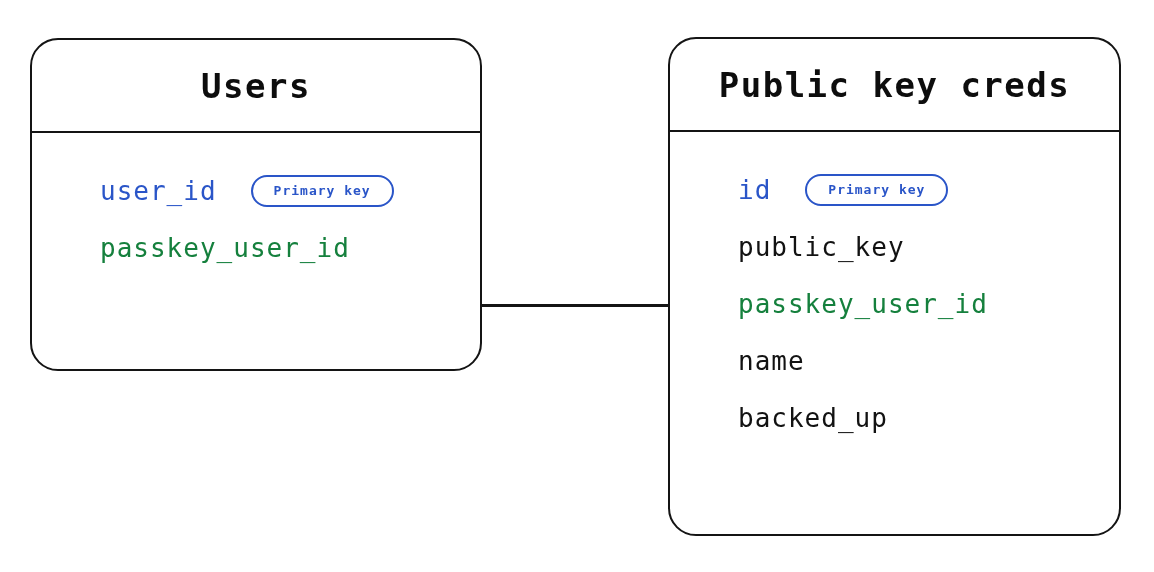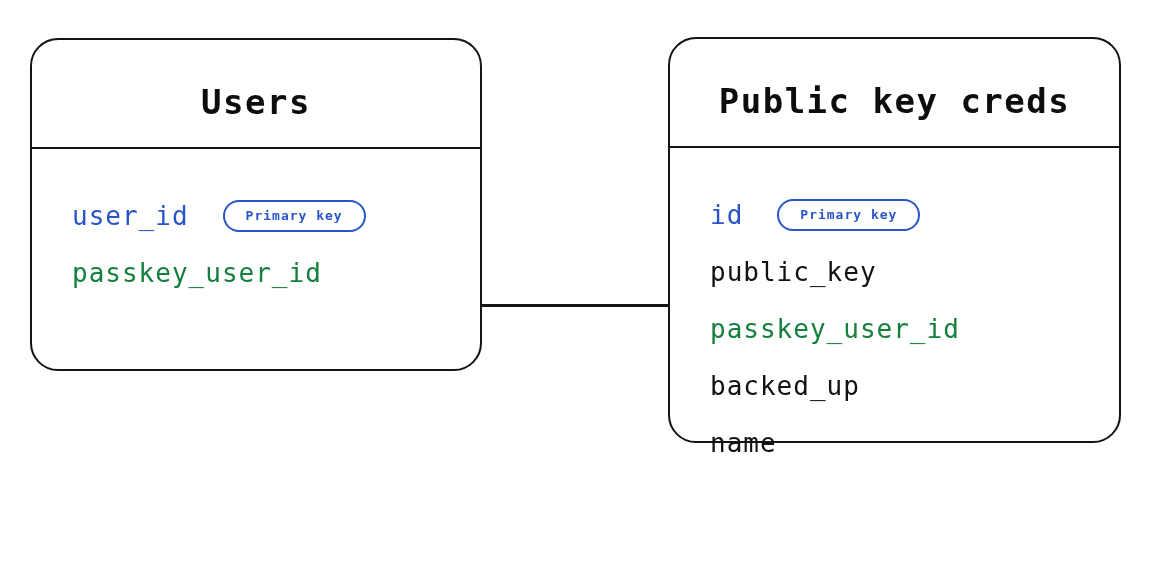"Users" .table-title { margin-top: 16px -> none }
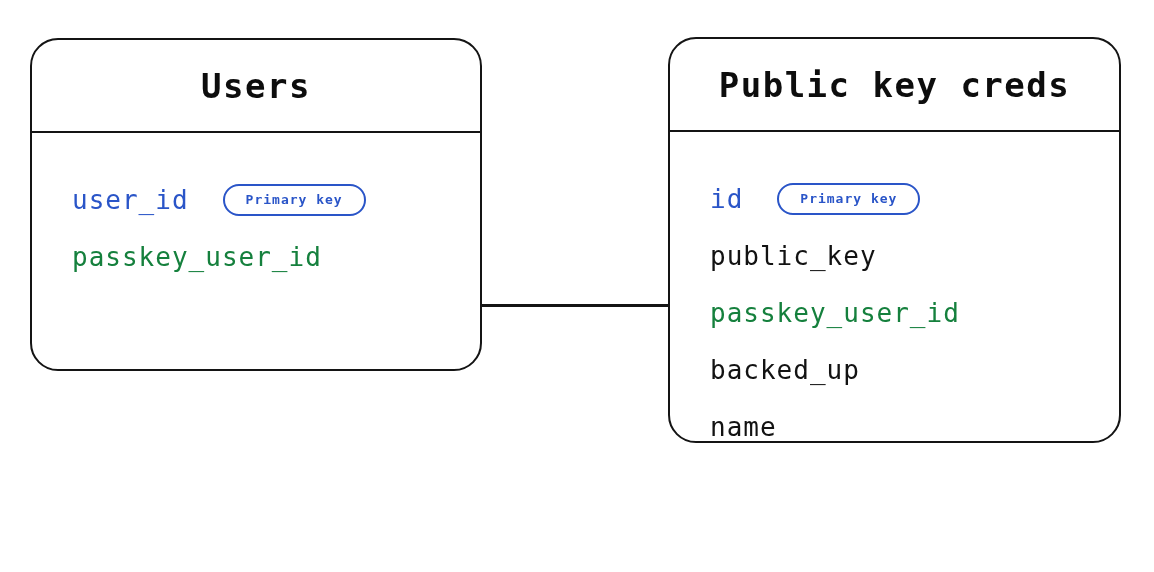"Public key creds" .table-creds { height: 406px -> 499px }
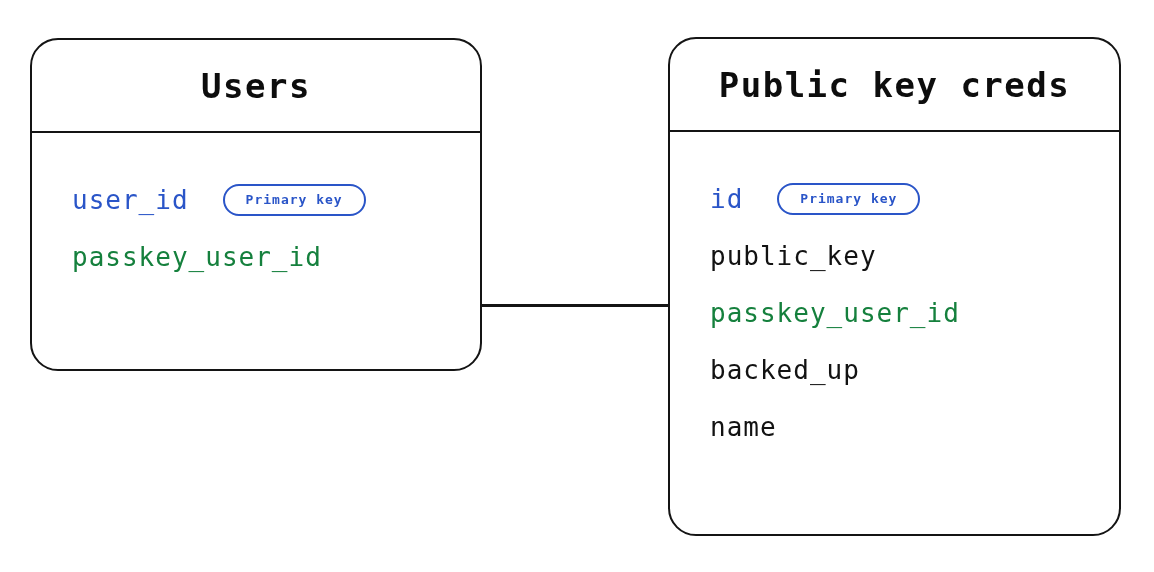"user_id" .table-fields { margin-left: none -> 28px; padding: 38px 0 0 40px -> 29px 0 0 40px }
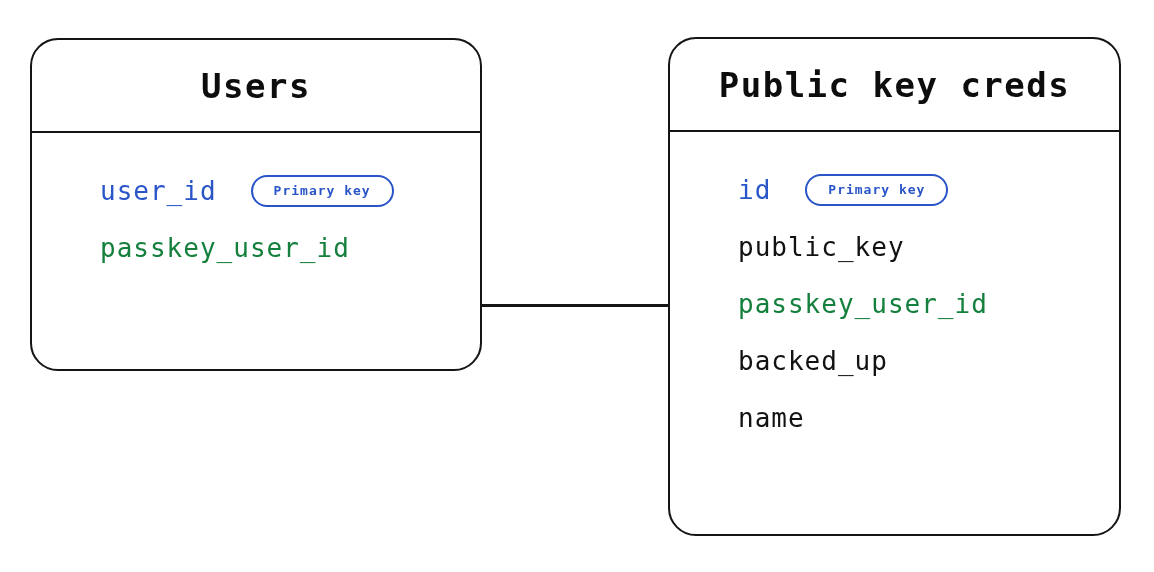"backed_up" div.field { order: before "name" -> after "name" }
